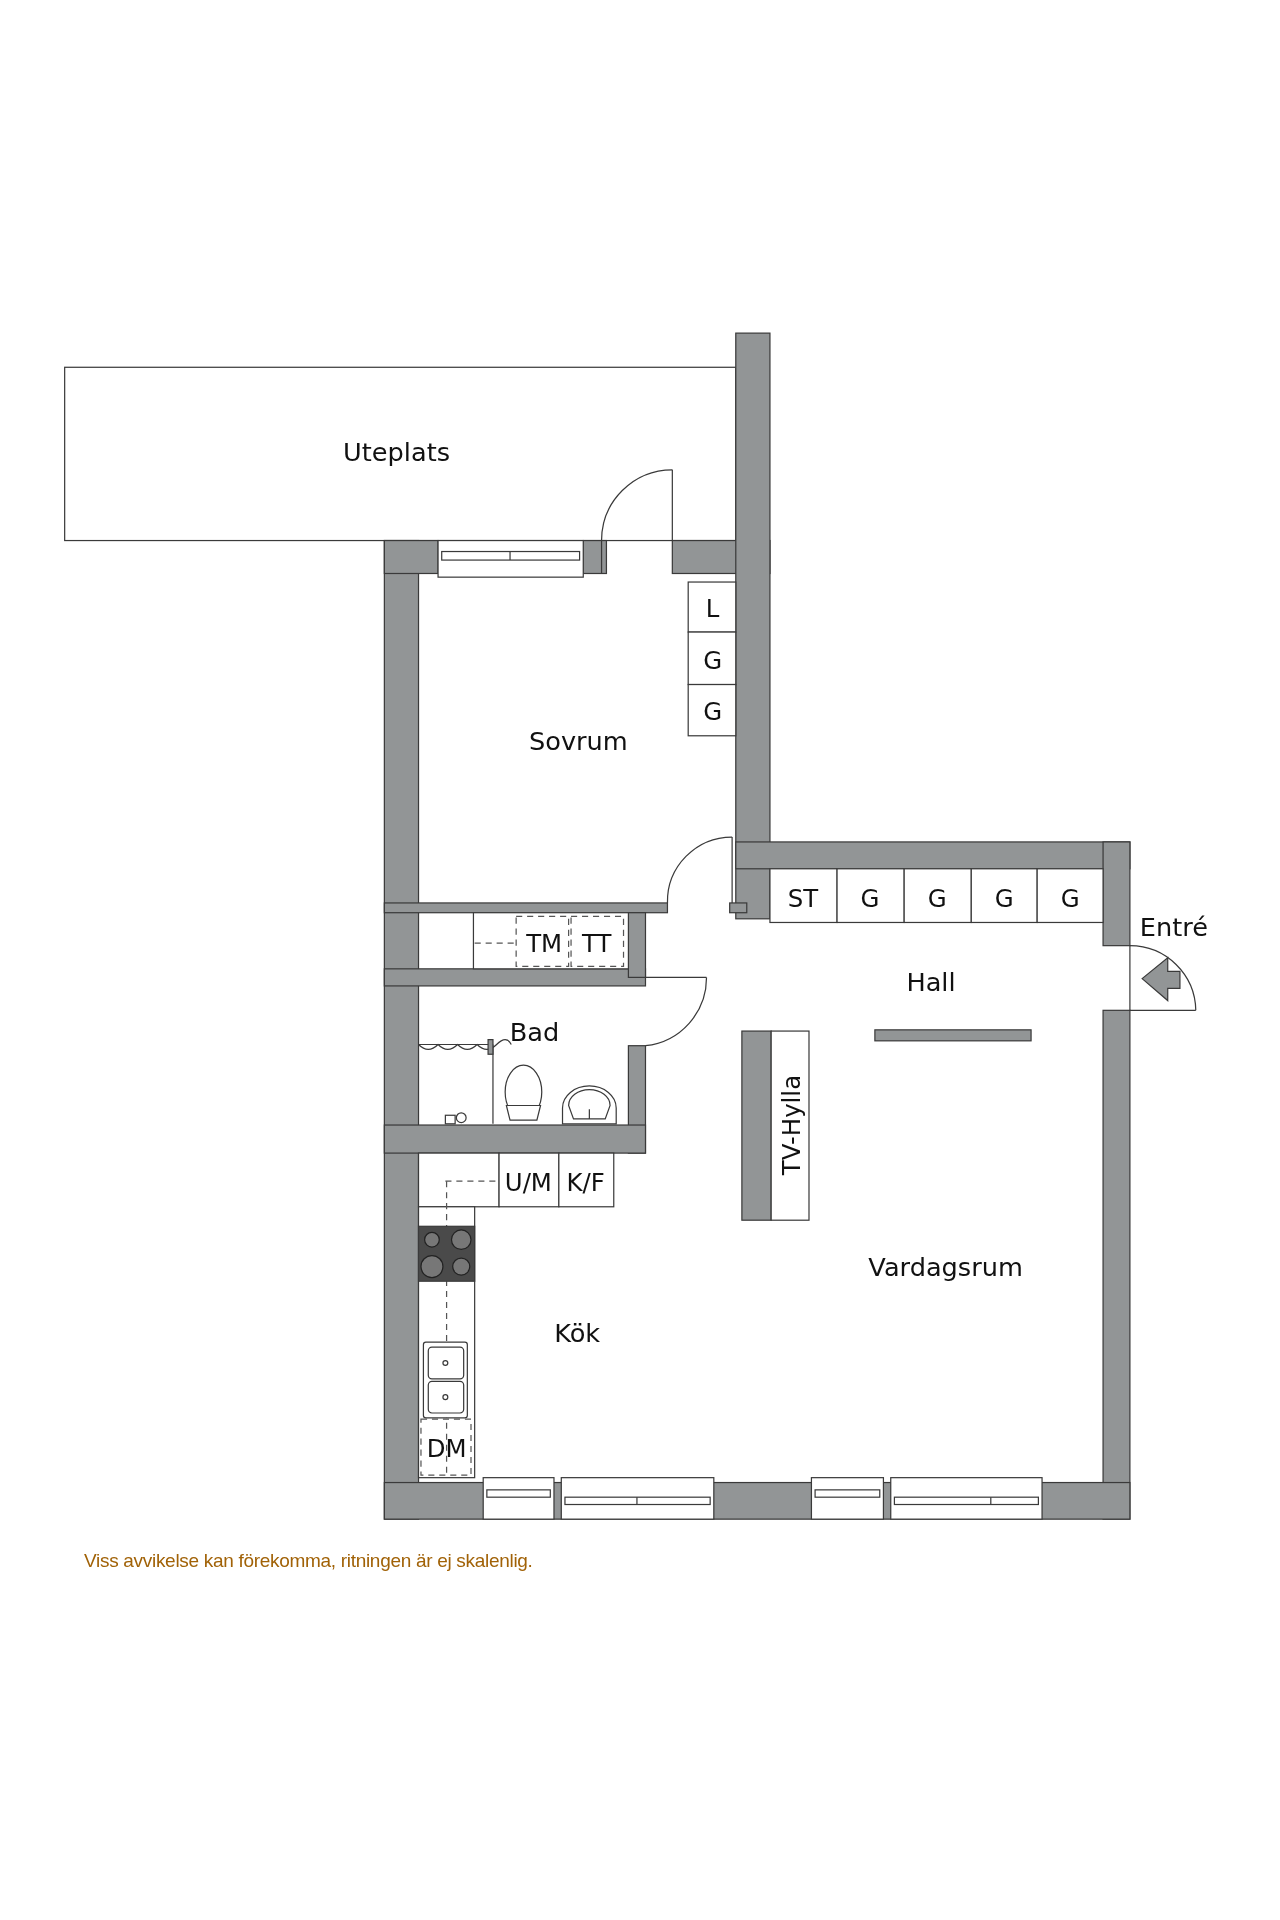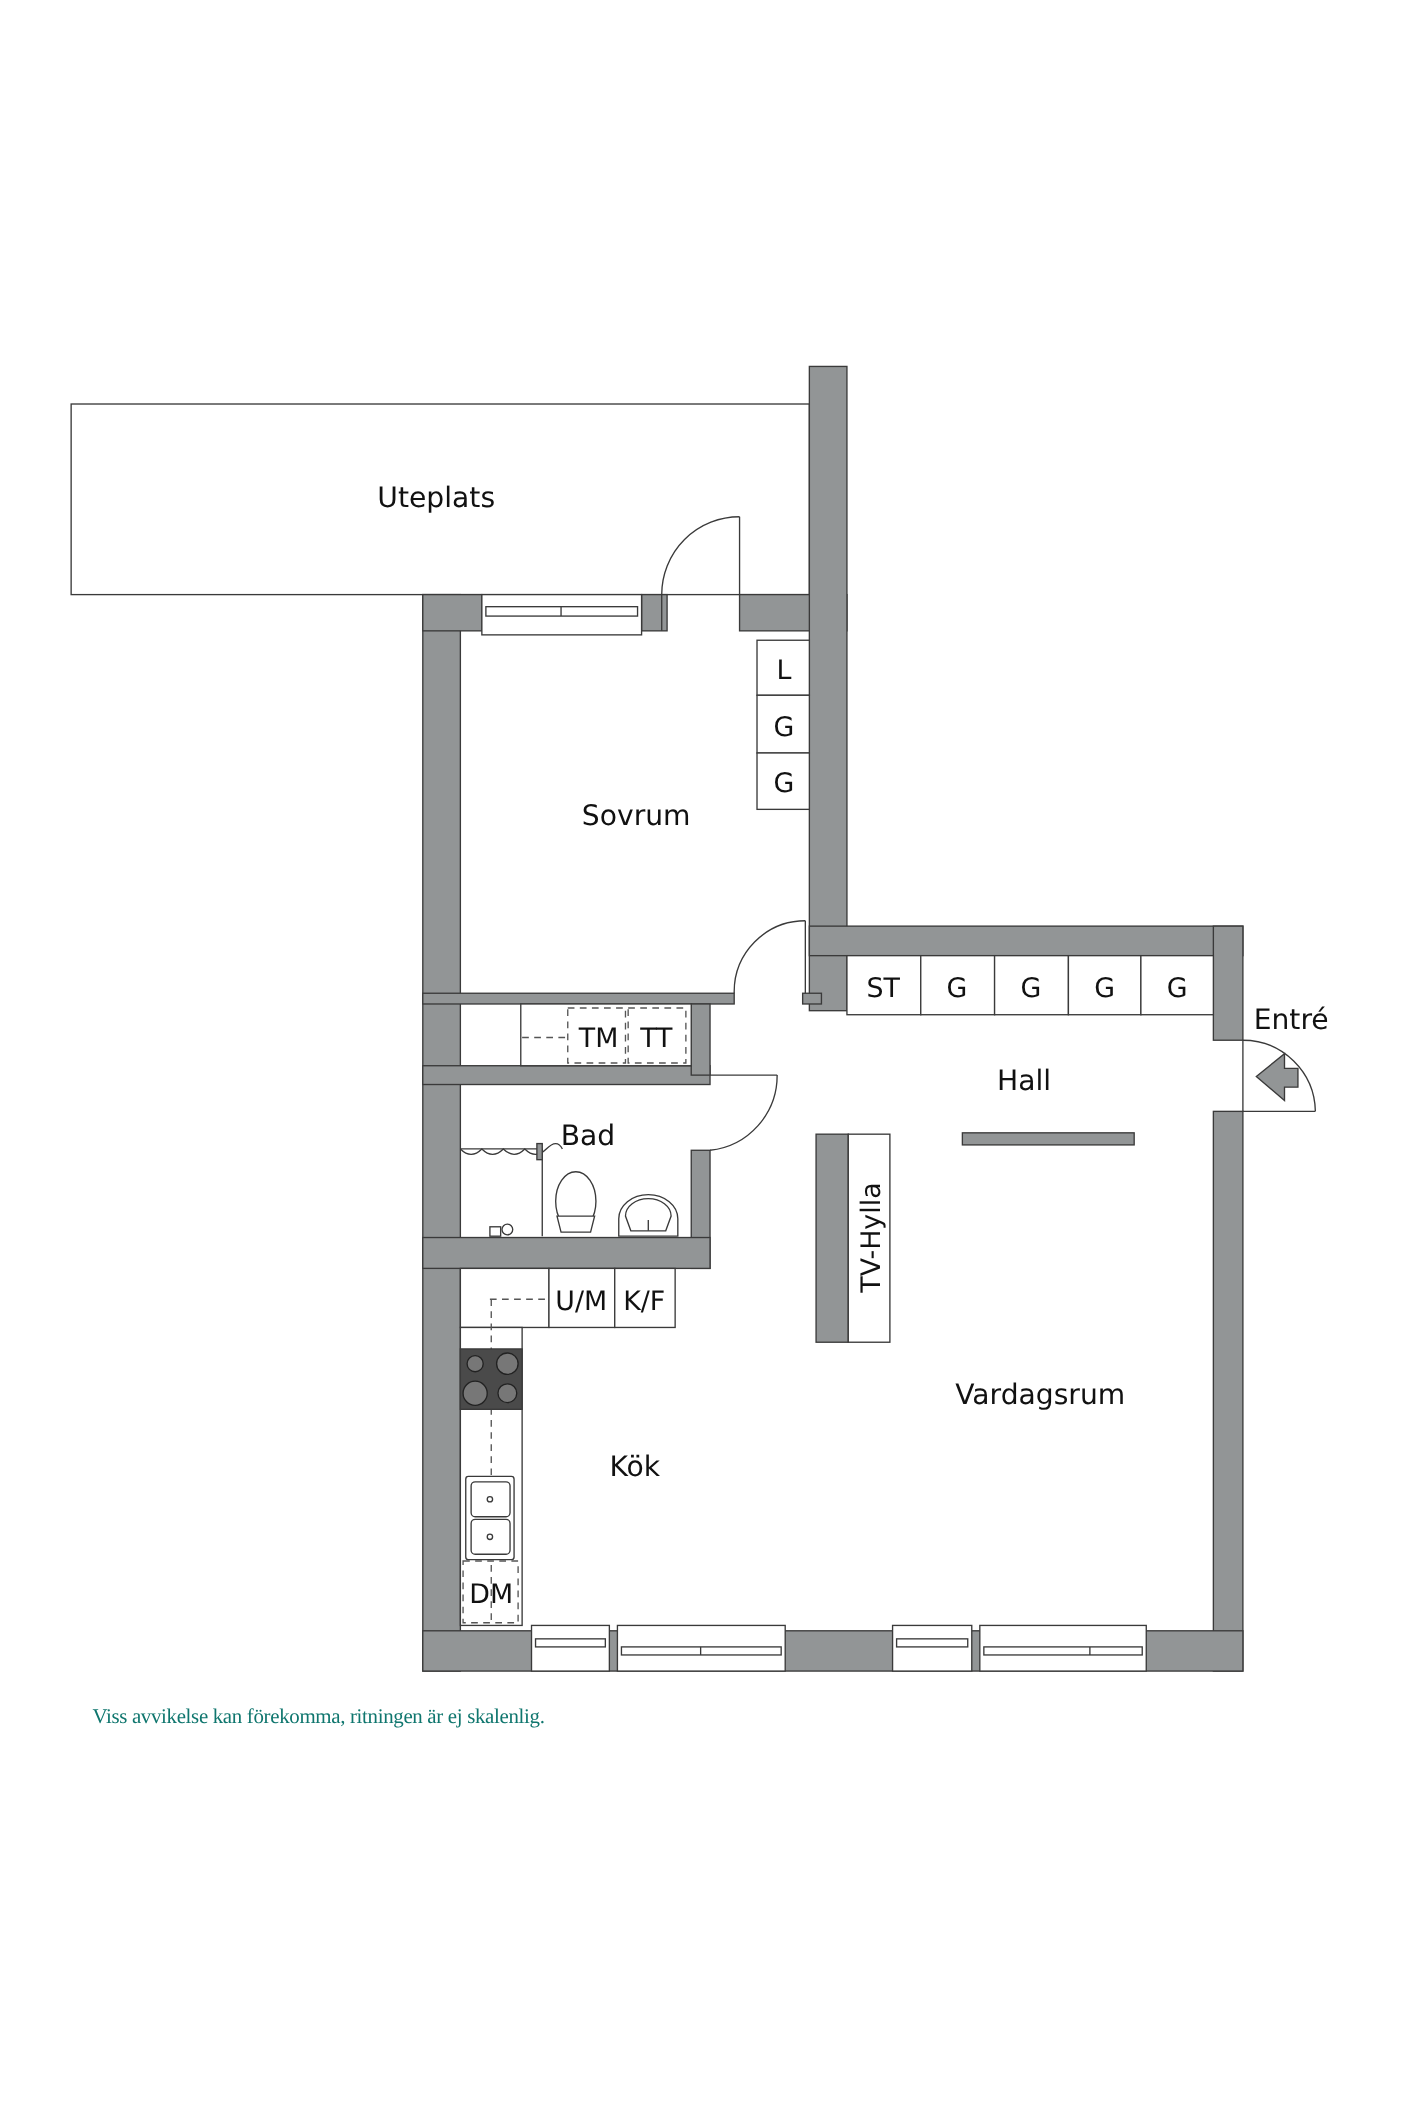"Viss avvikelse kan förekomma, ritningen" .note { color: #0f766e -> #a16207; font-family: Liberation Serif, serif -> Liberation Sans, sans-serif }
